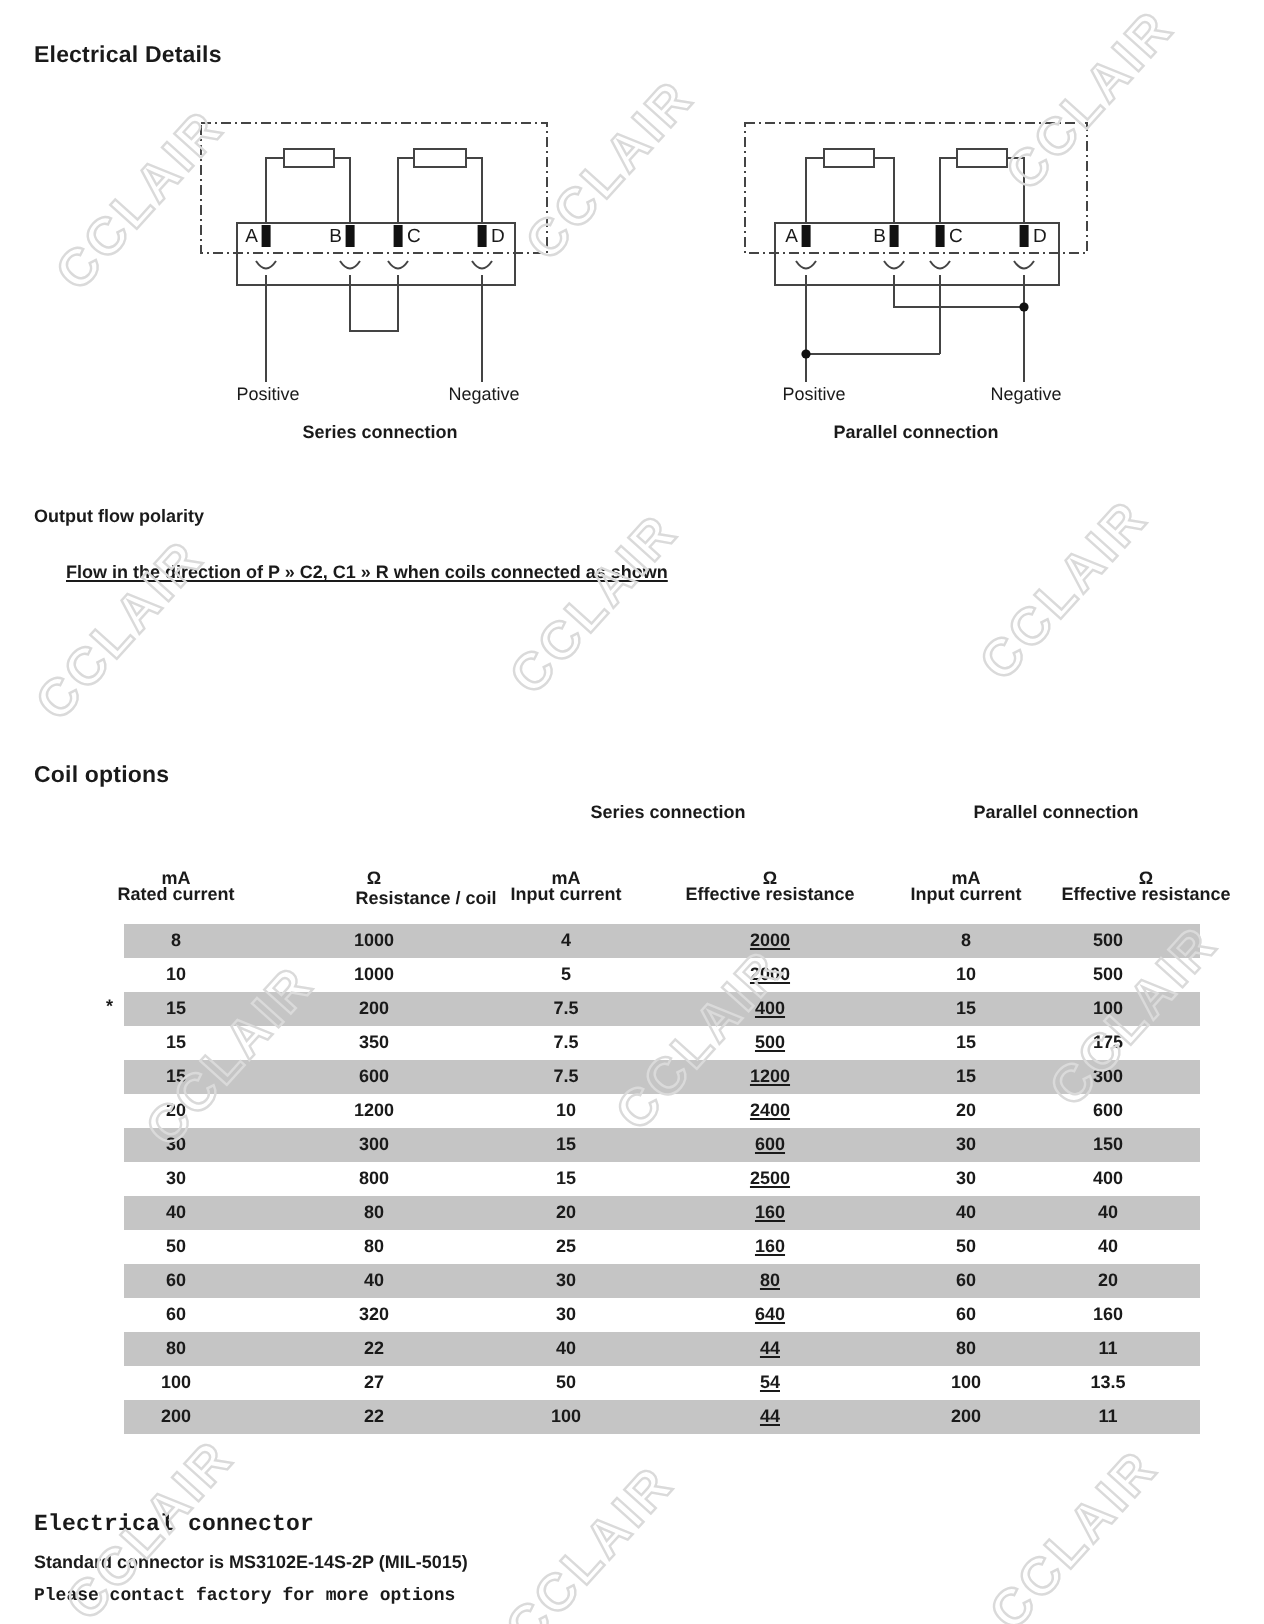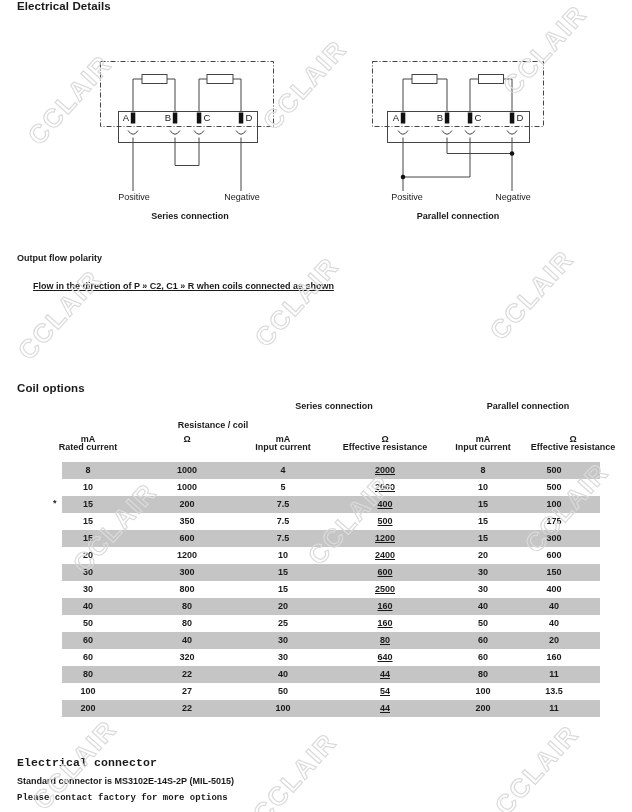"Electrical Details" div.abs { top: 0 -> 22px }
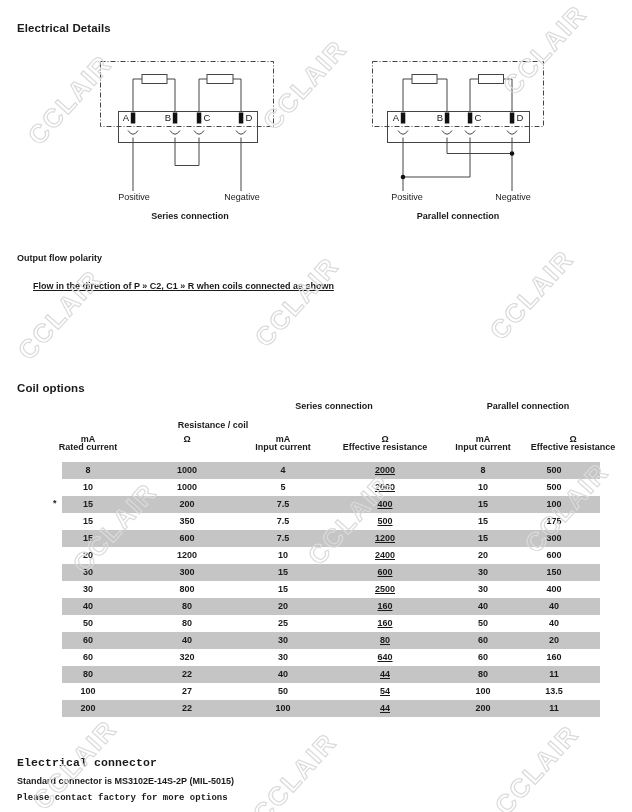"Resistance / coil" div.thead-span { top: 396px -> 420px }
